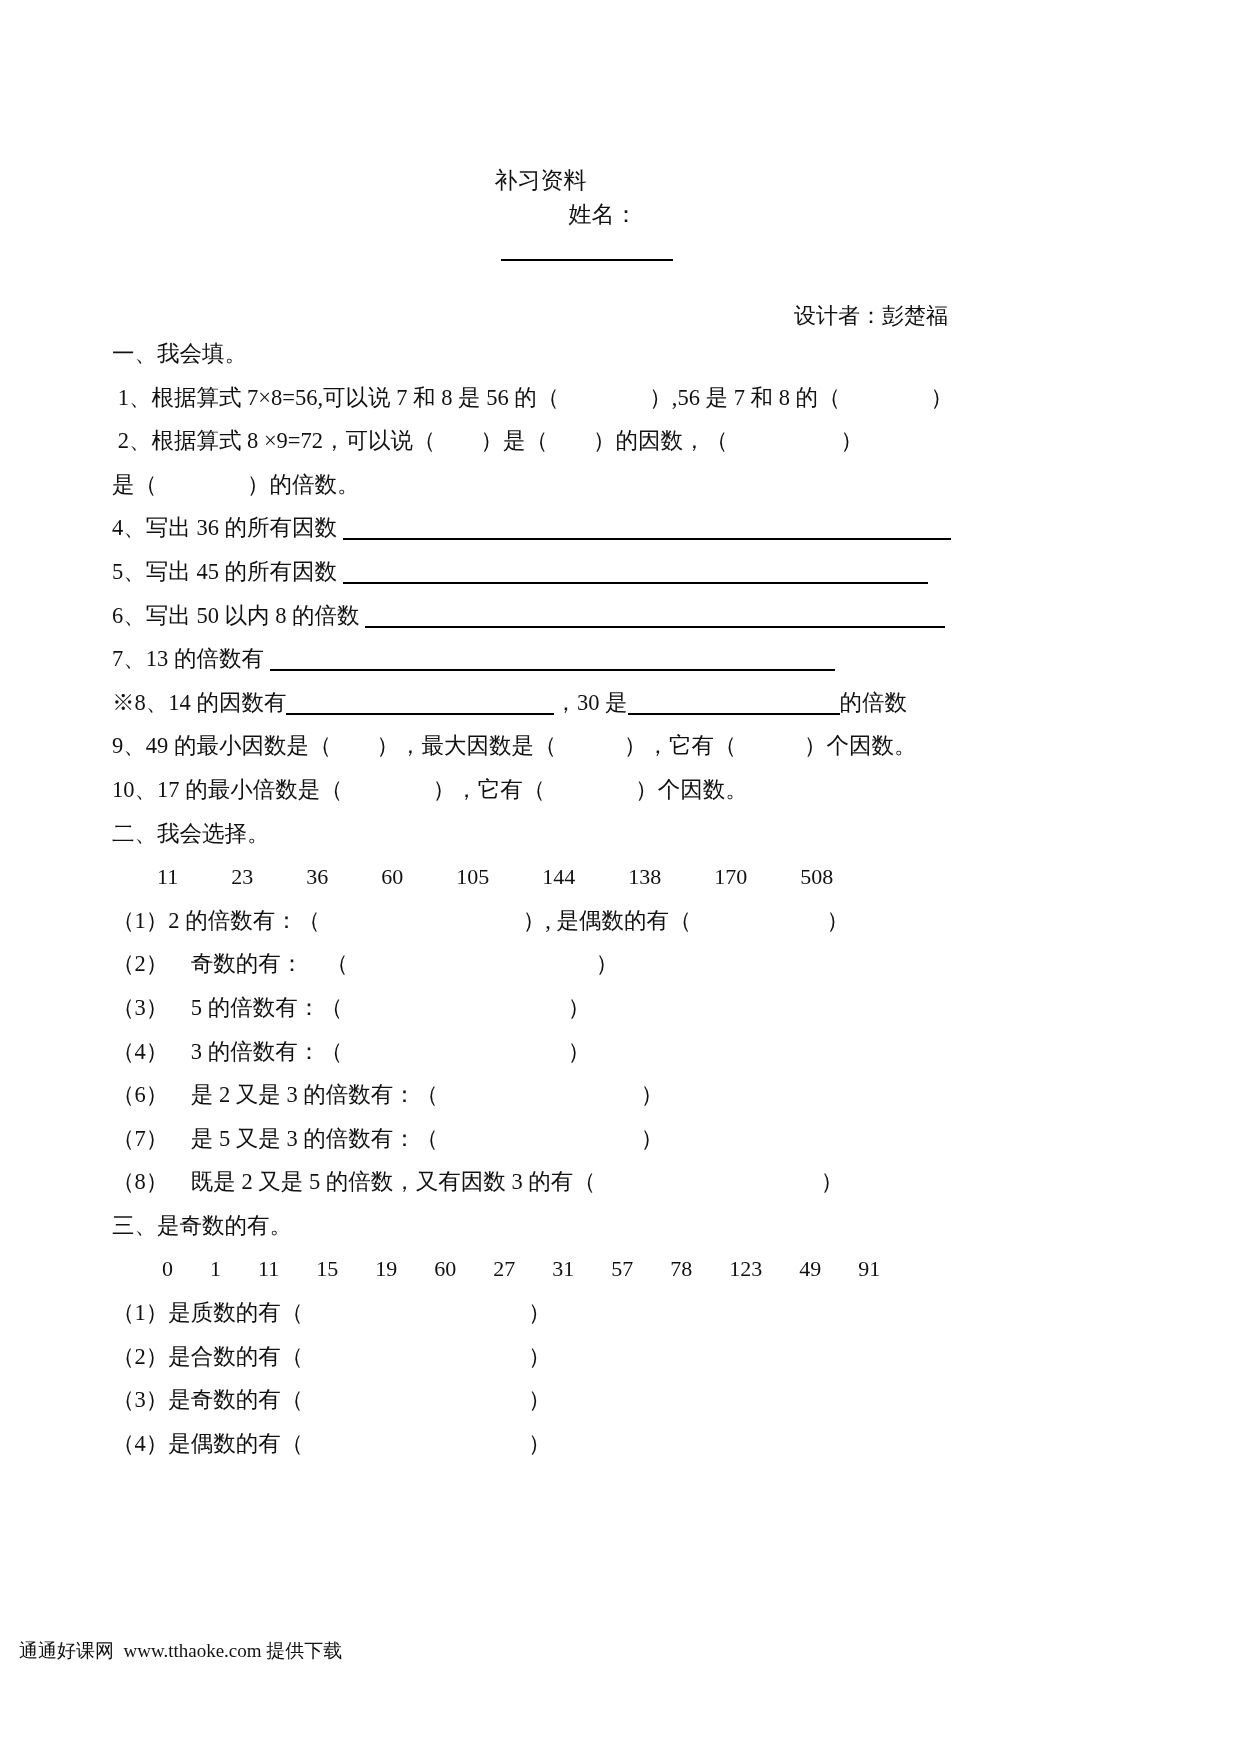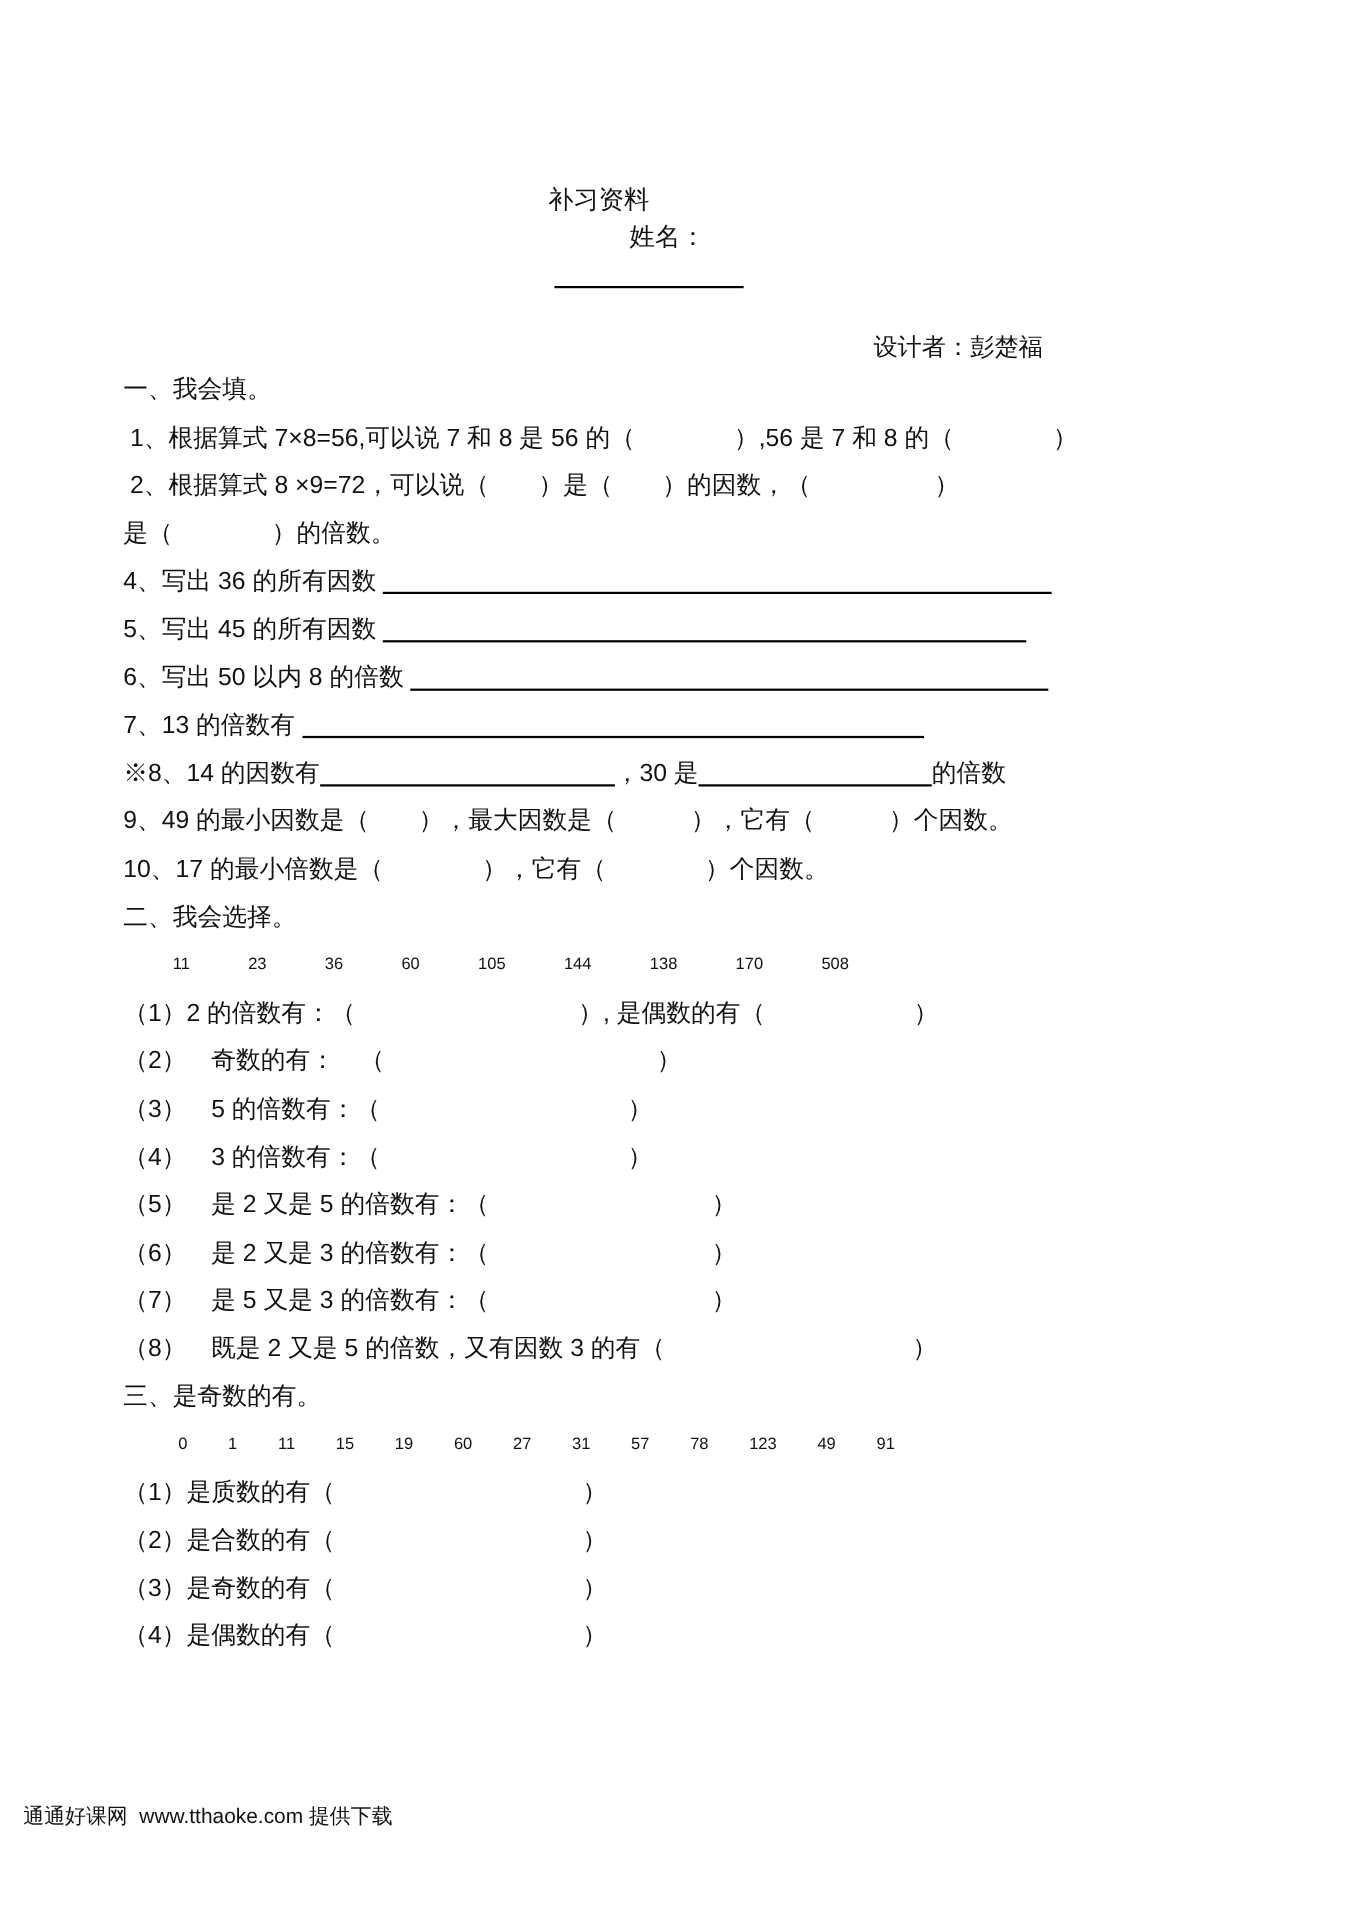"补习资料 姓名：" .page { font-family: Liberation Sans, sans-serif -> Liberation Serif, serif }
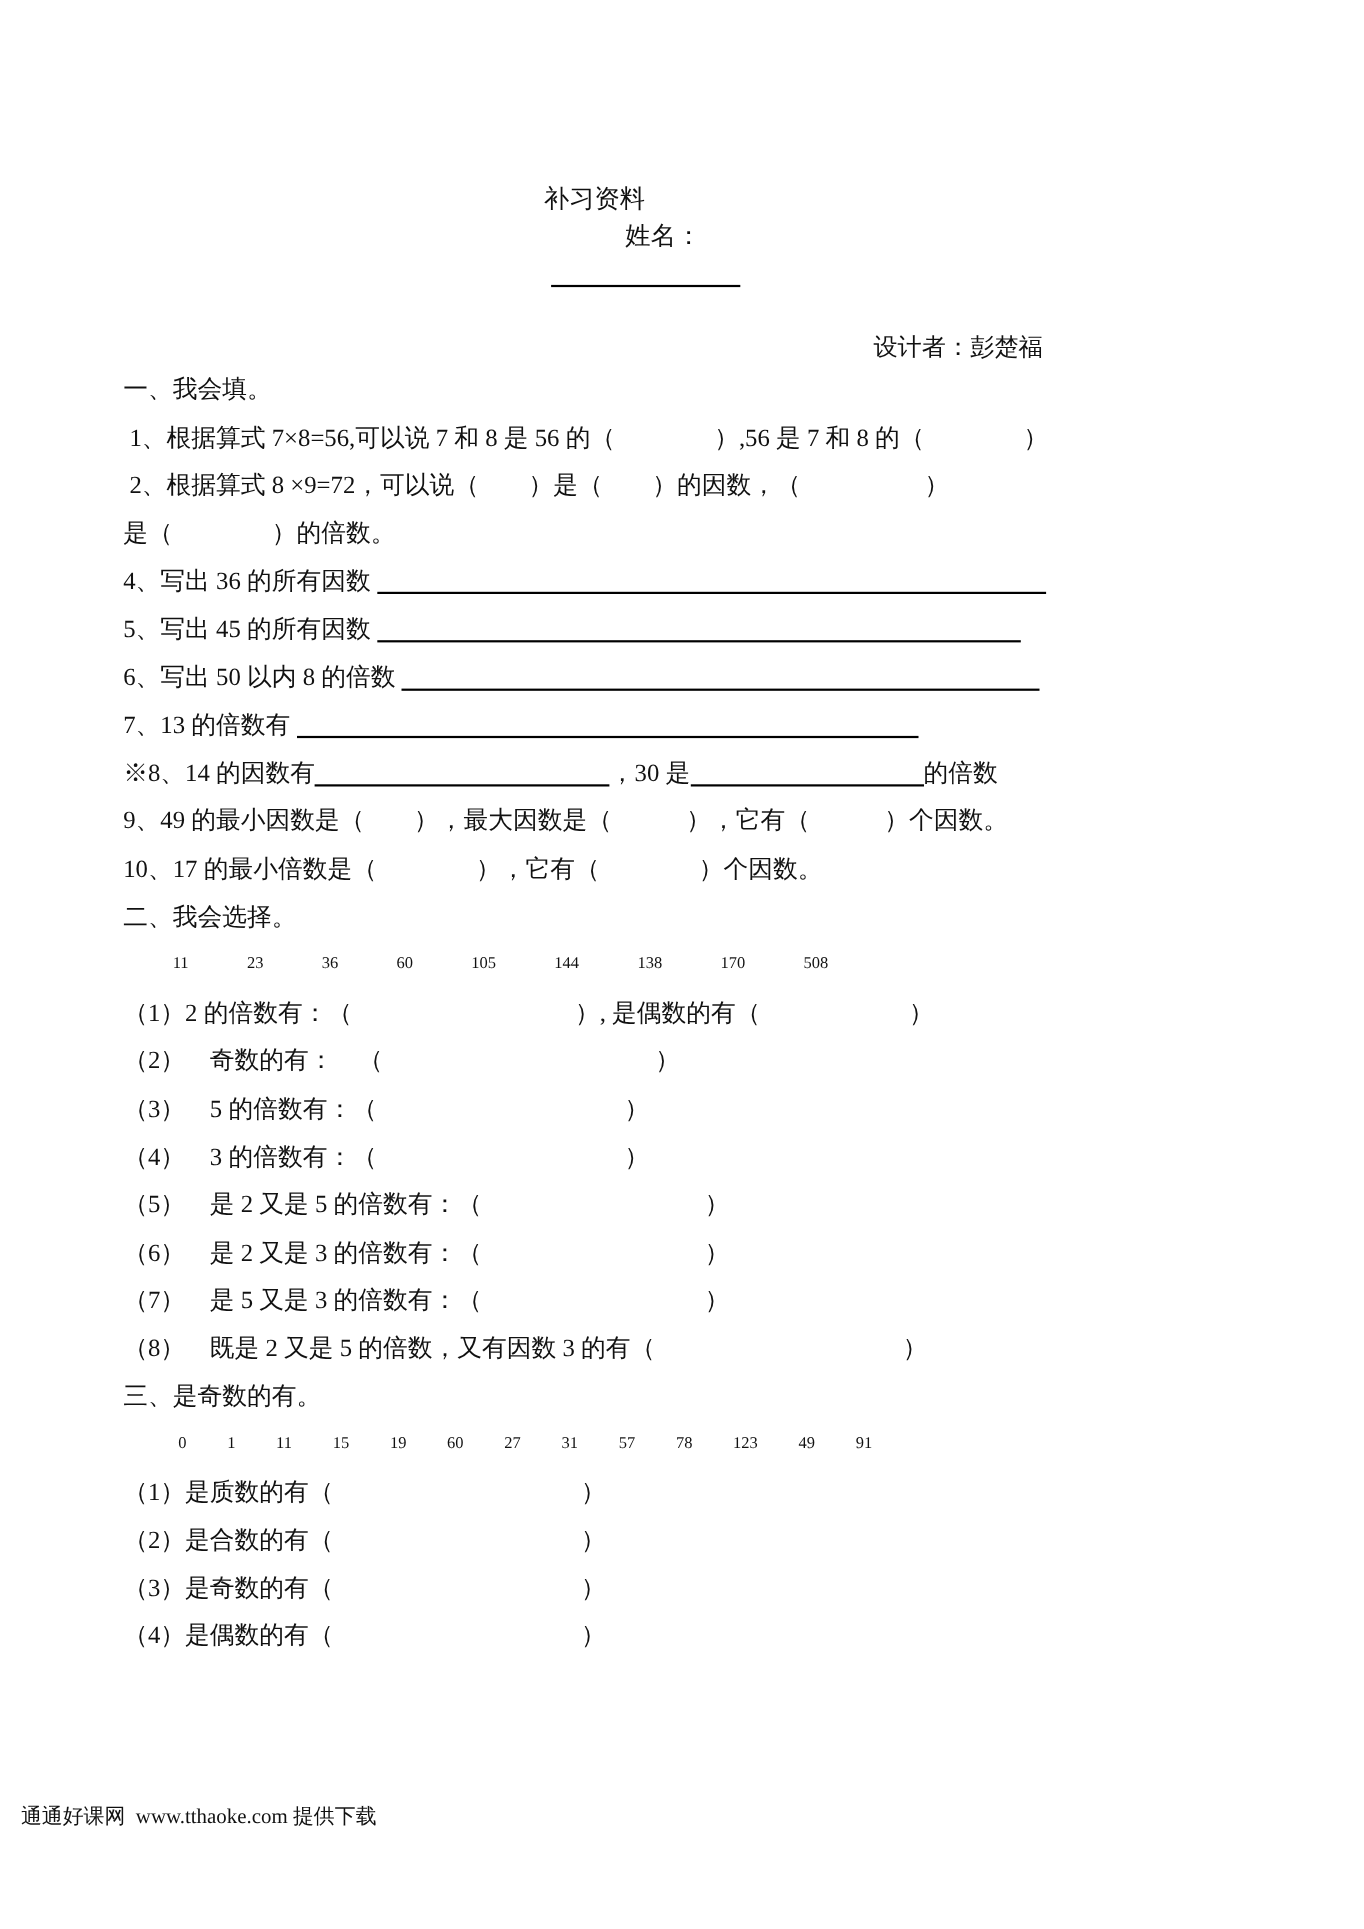"11" .numbers-row { font-size: 15px -> 22px }
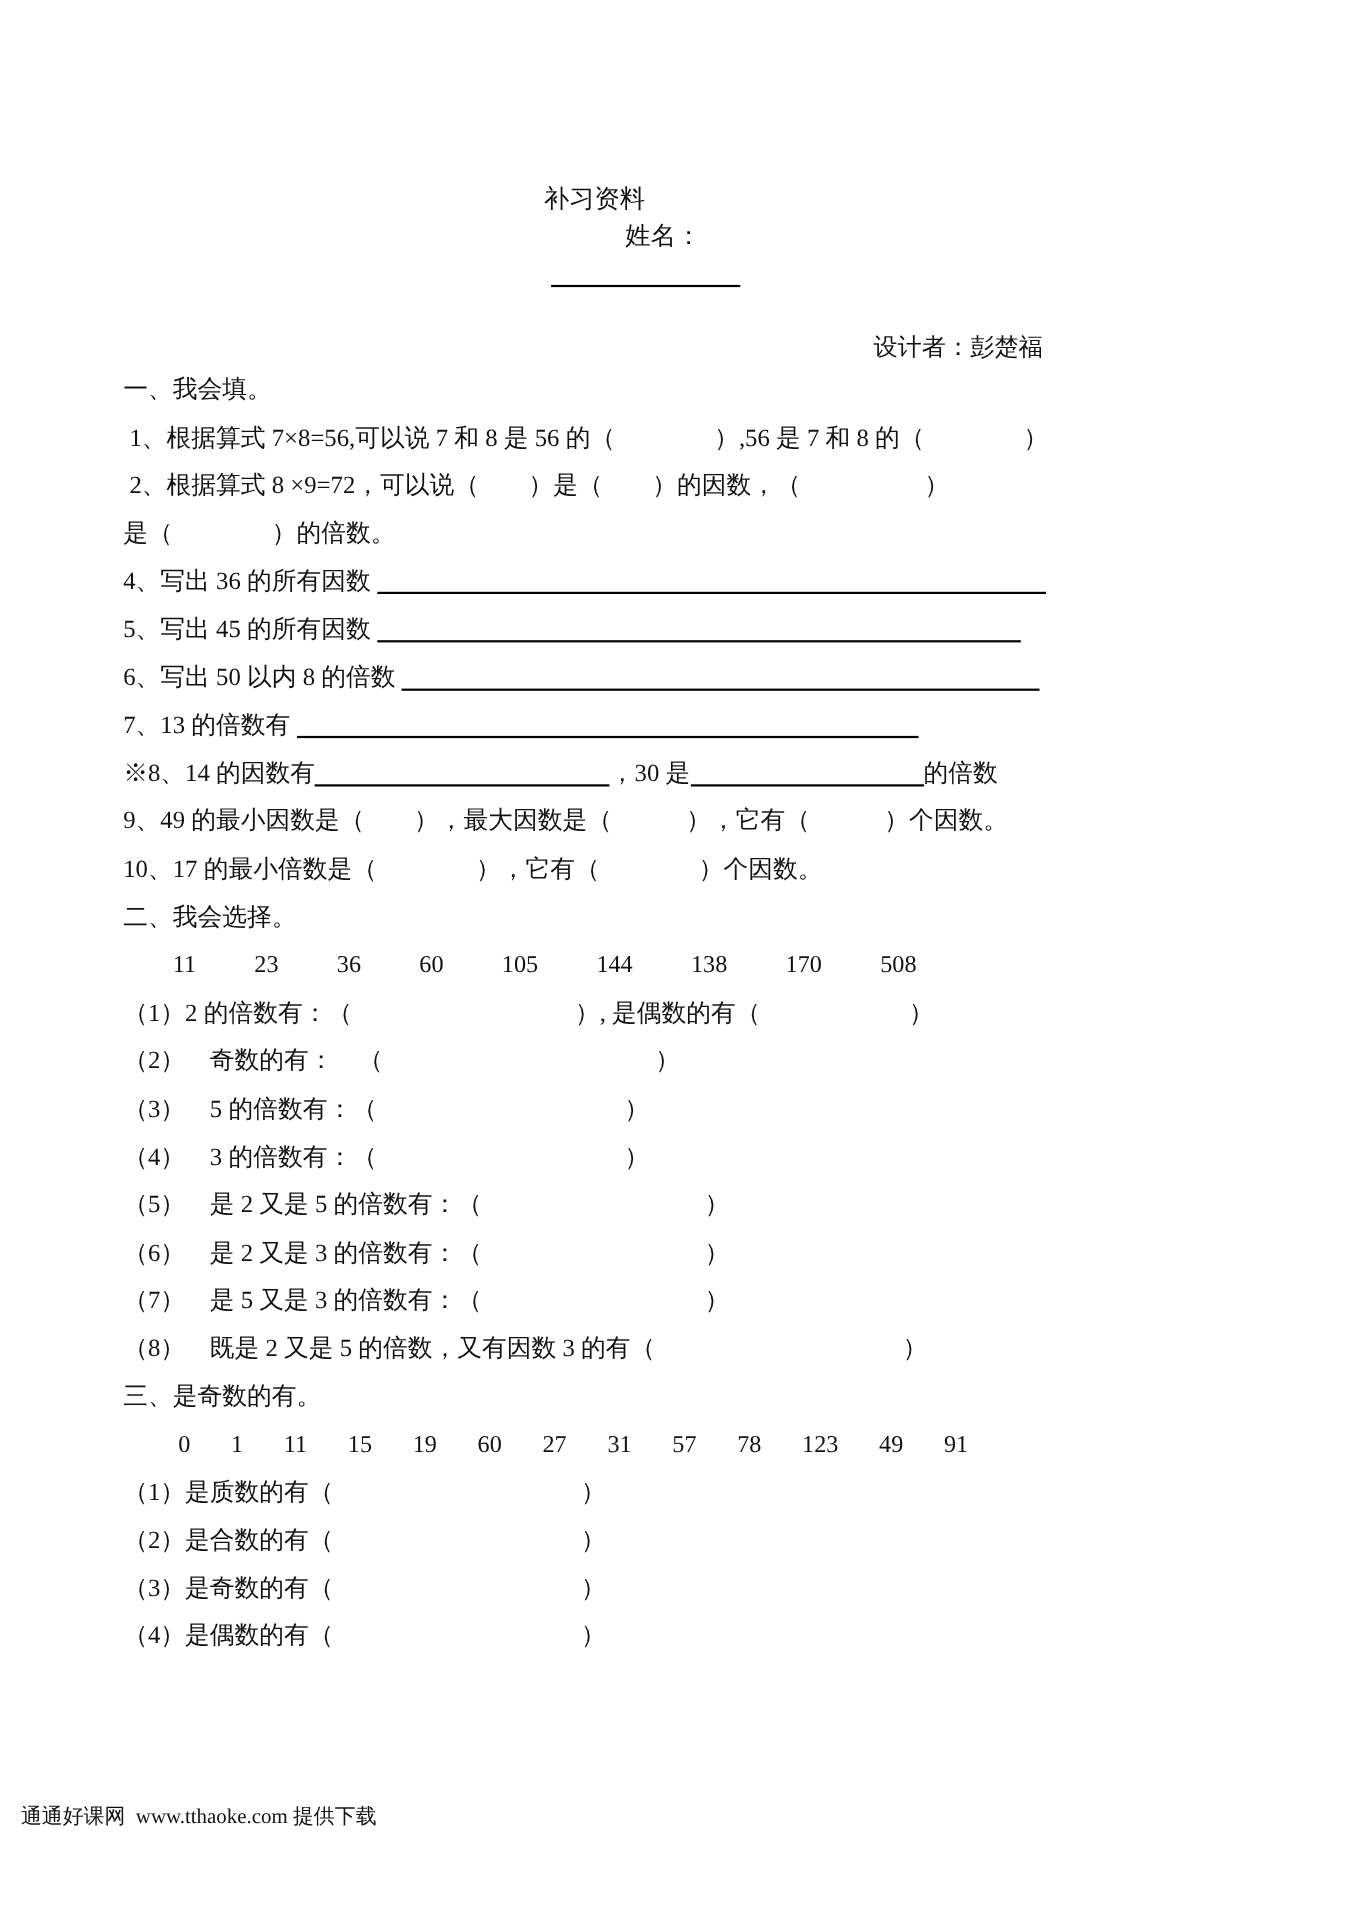"（5） 是 2 又是 5" div.line { html: <div><span>（5） 是 2 又是 5 的倍数有：（ ）</span></div> -> none }
